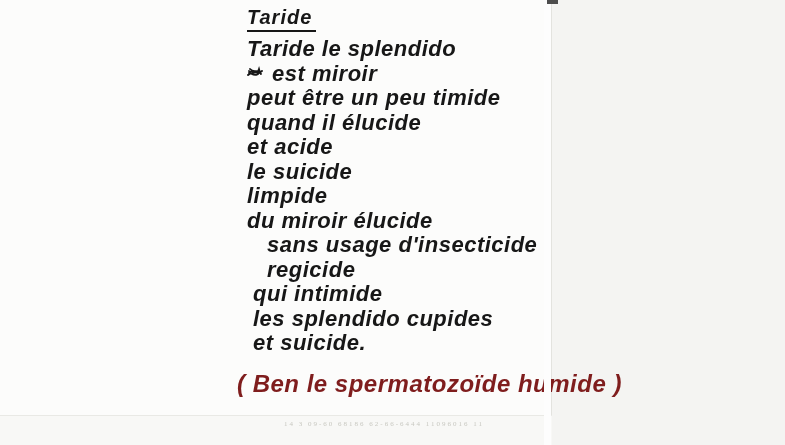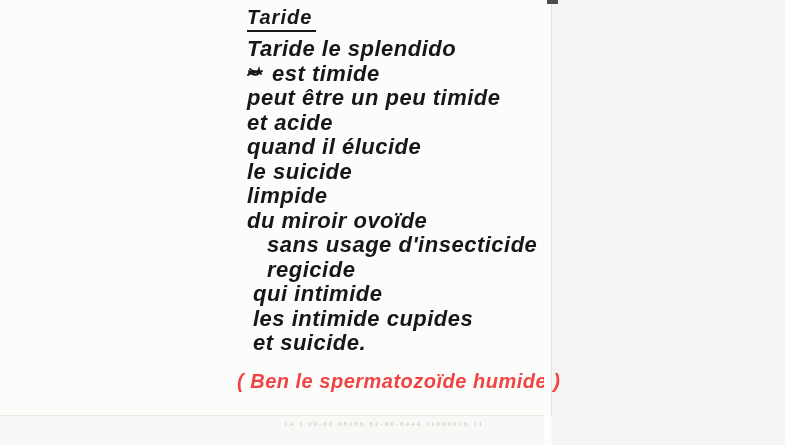"est timide" span { text: timide -> miroir }
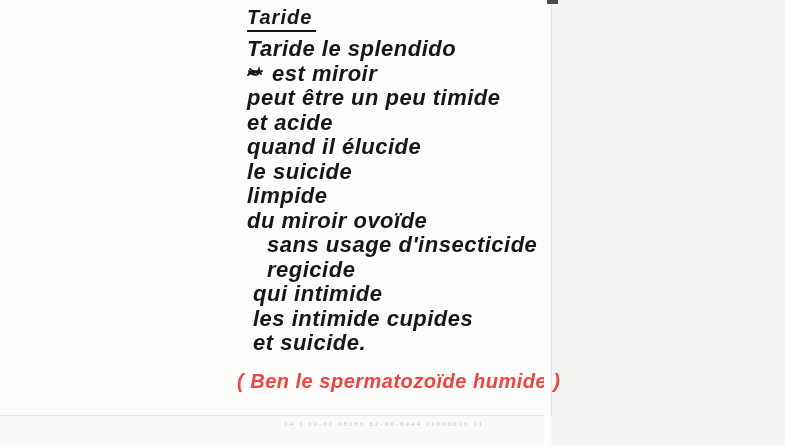"et acide" div.poem-line { order: before "quand il élucide" -> after "quand il élucide" }
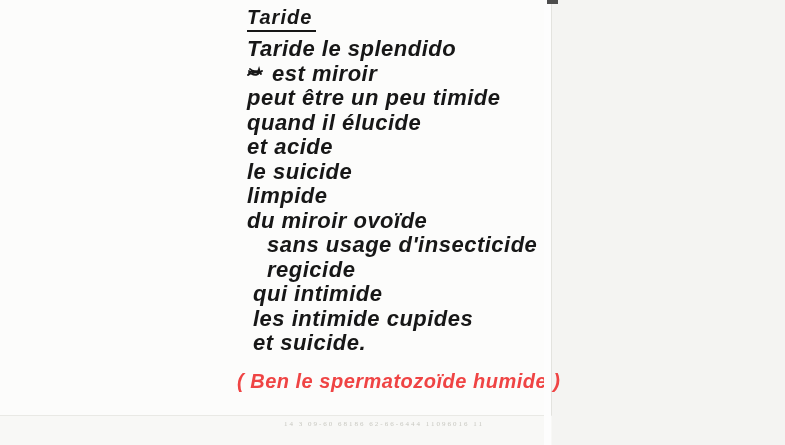"du miroir ovoïde" div.poem-line { text: ovoïde -> élucide }
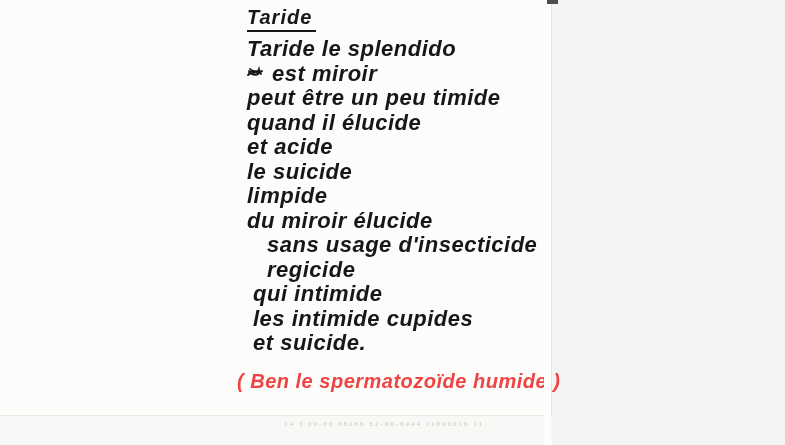"les intimide cupides" div.poem-line { text: intimide -> splendido }
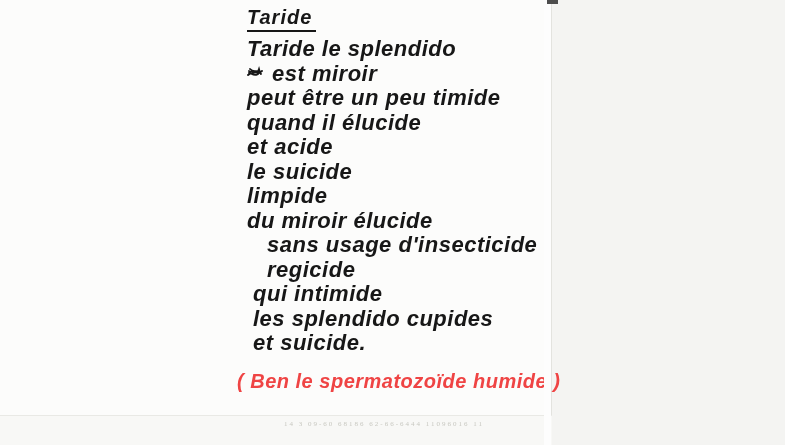"( Ben le spermatozoïde humide" .closing-line { color: #ef4444 -> #7f1d1d; font-size: 20px -> 24px }
